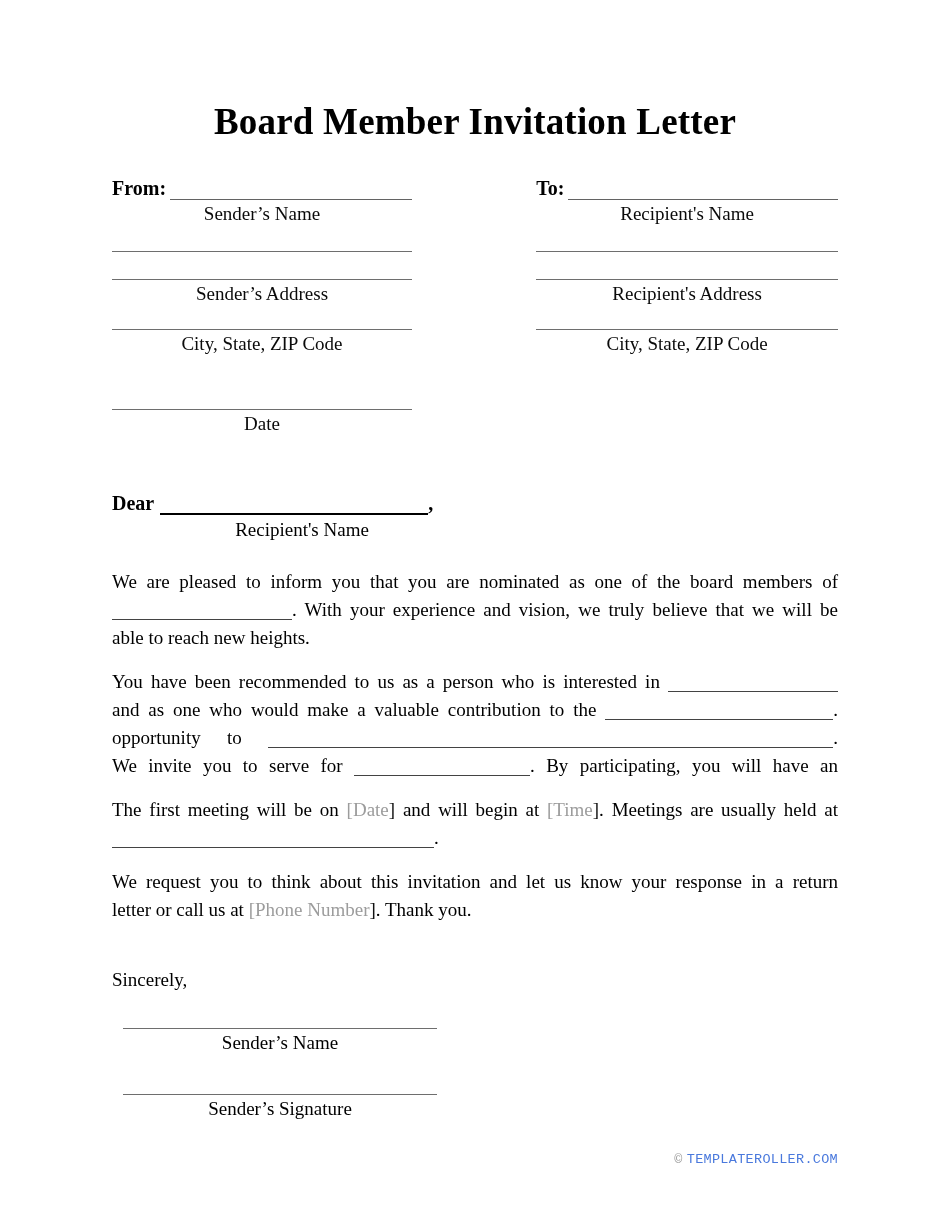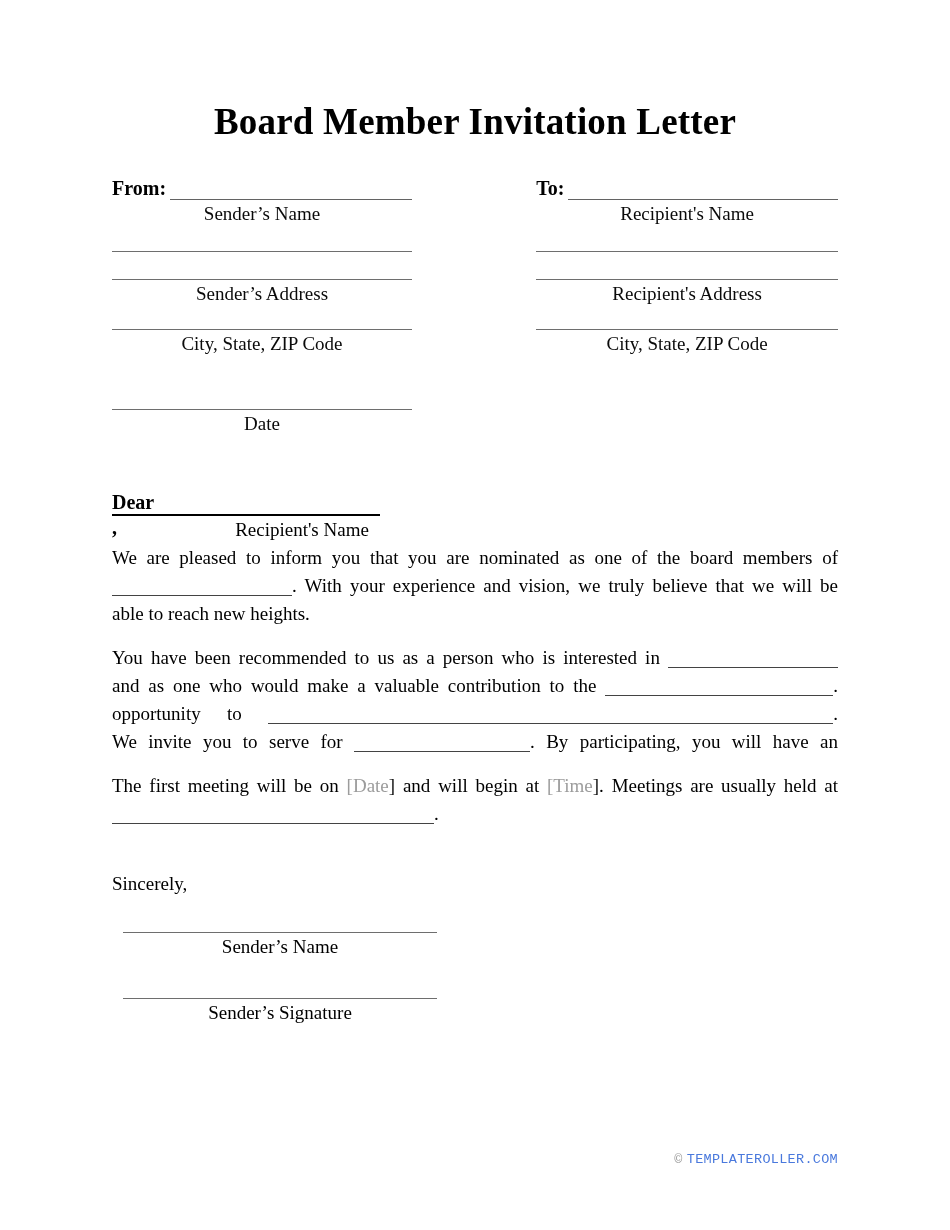"Dear" .dear-row { align-items: flex-start -> center; flex-direction: column -> none }
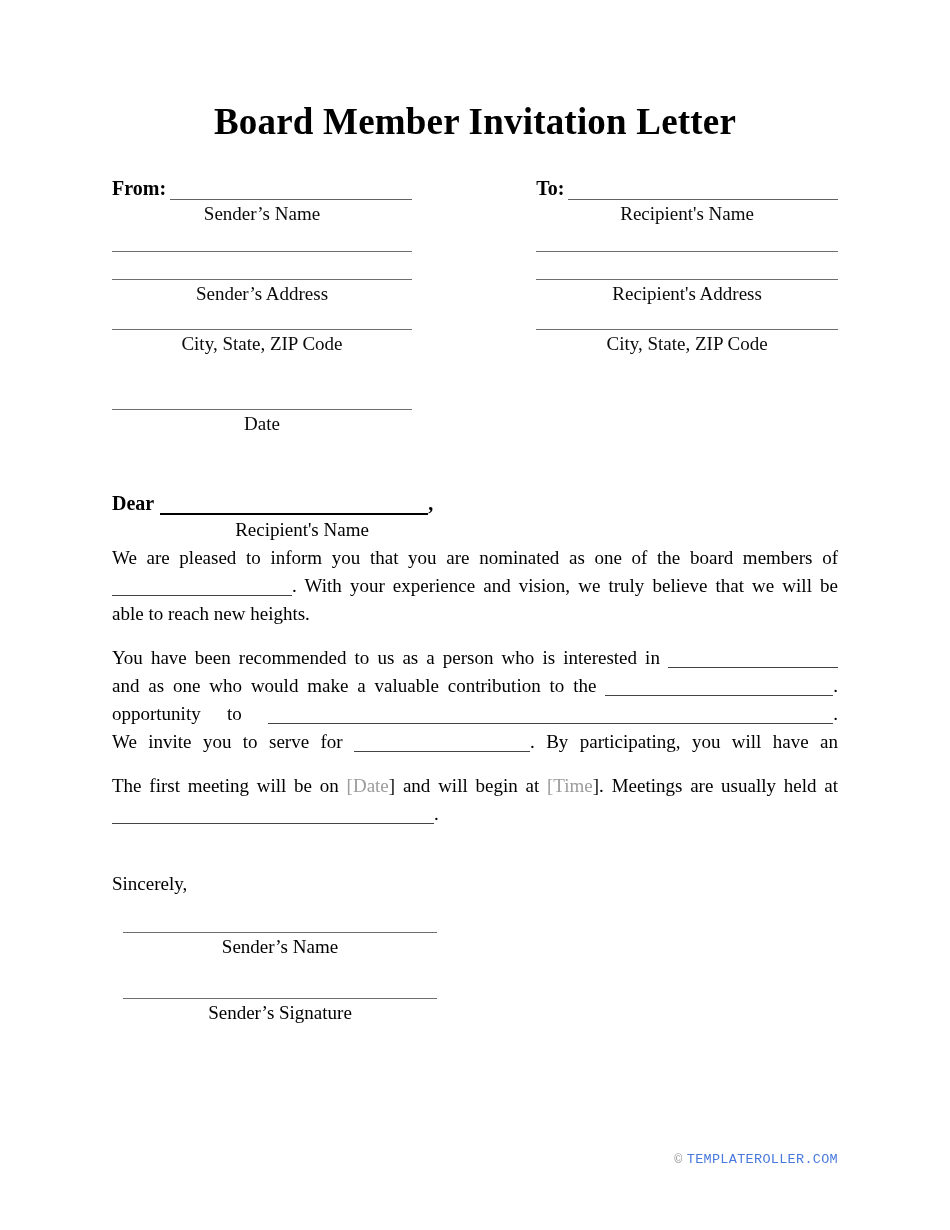"We are pleased to inform" .letter-body { margin-top: 0 -> 24px }
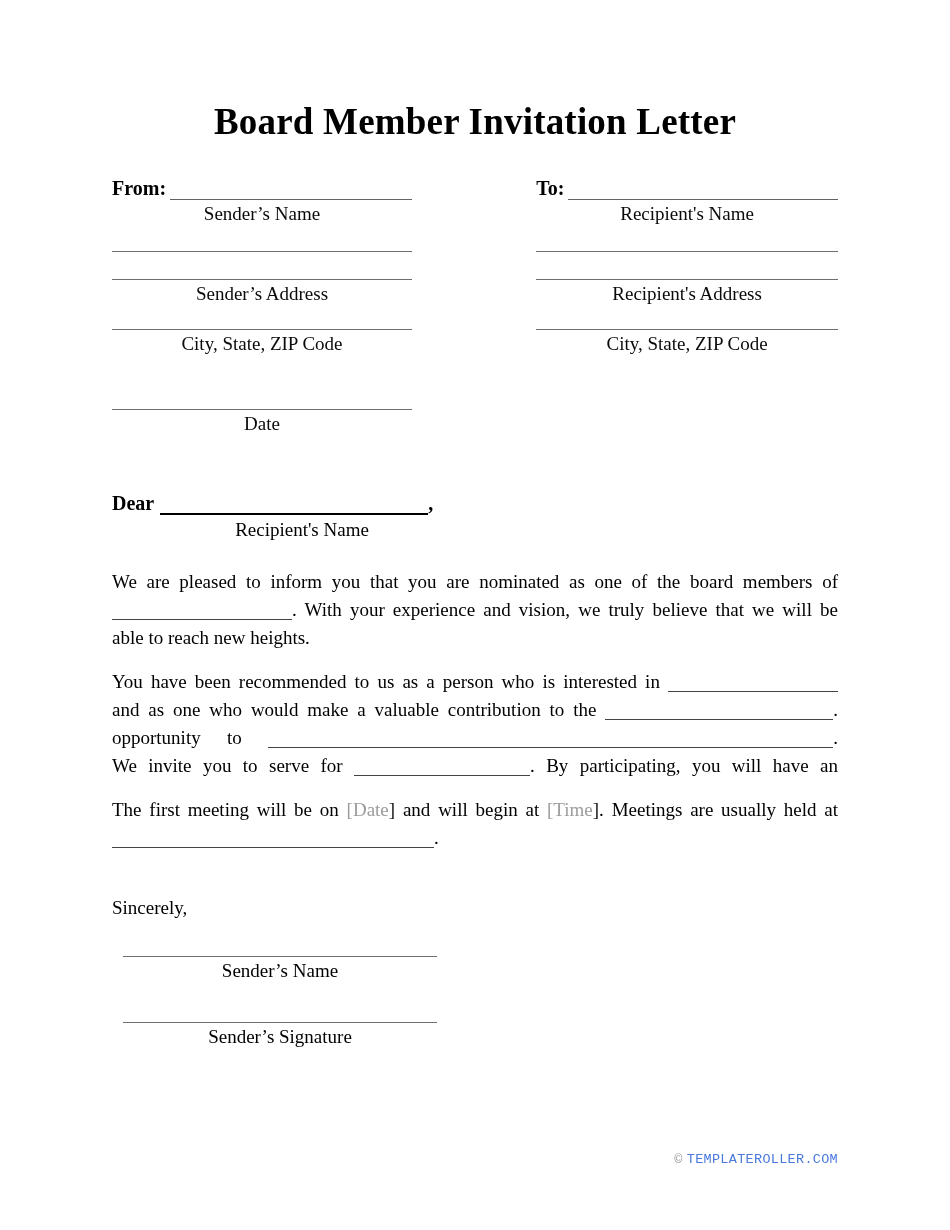"We request you to think" div.para { html: none -> <div> <div><span>We request you to think about this invitation and let us know your response in a return</span></div> <div><span>letter or call us at </span><span>[</span><span>Phone Number</span><span>]</span><span>. Thank you.</span></div> </div> }
